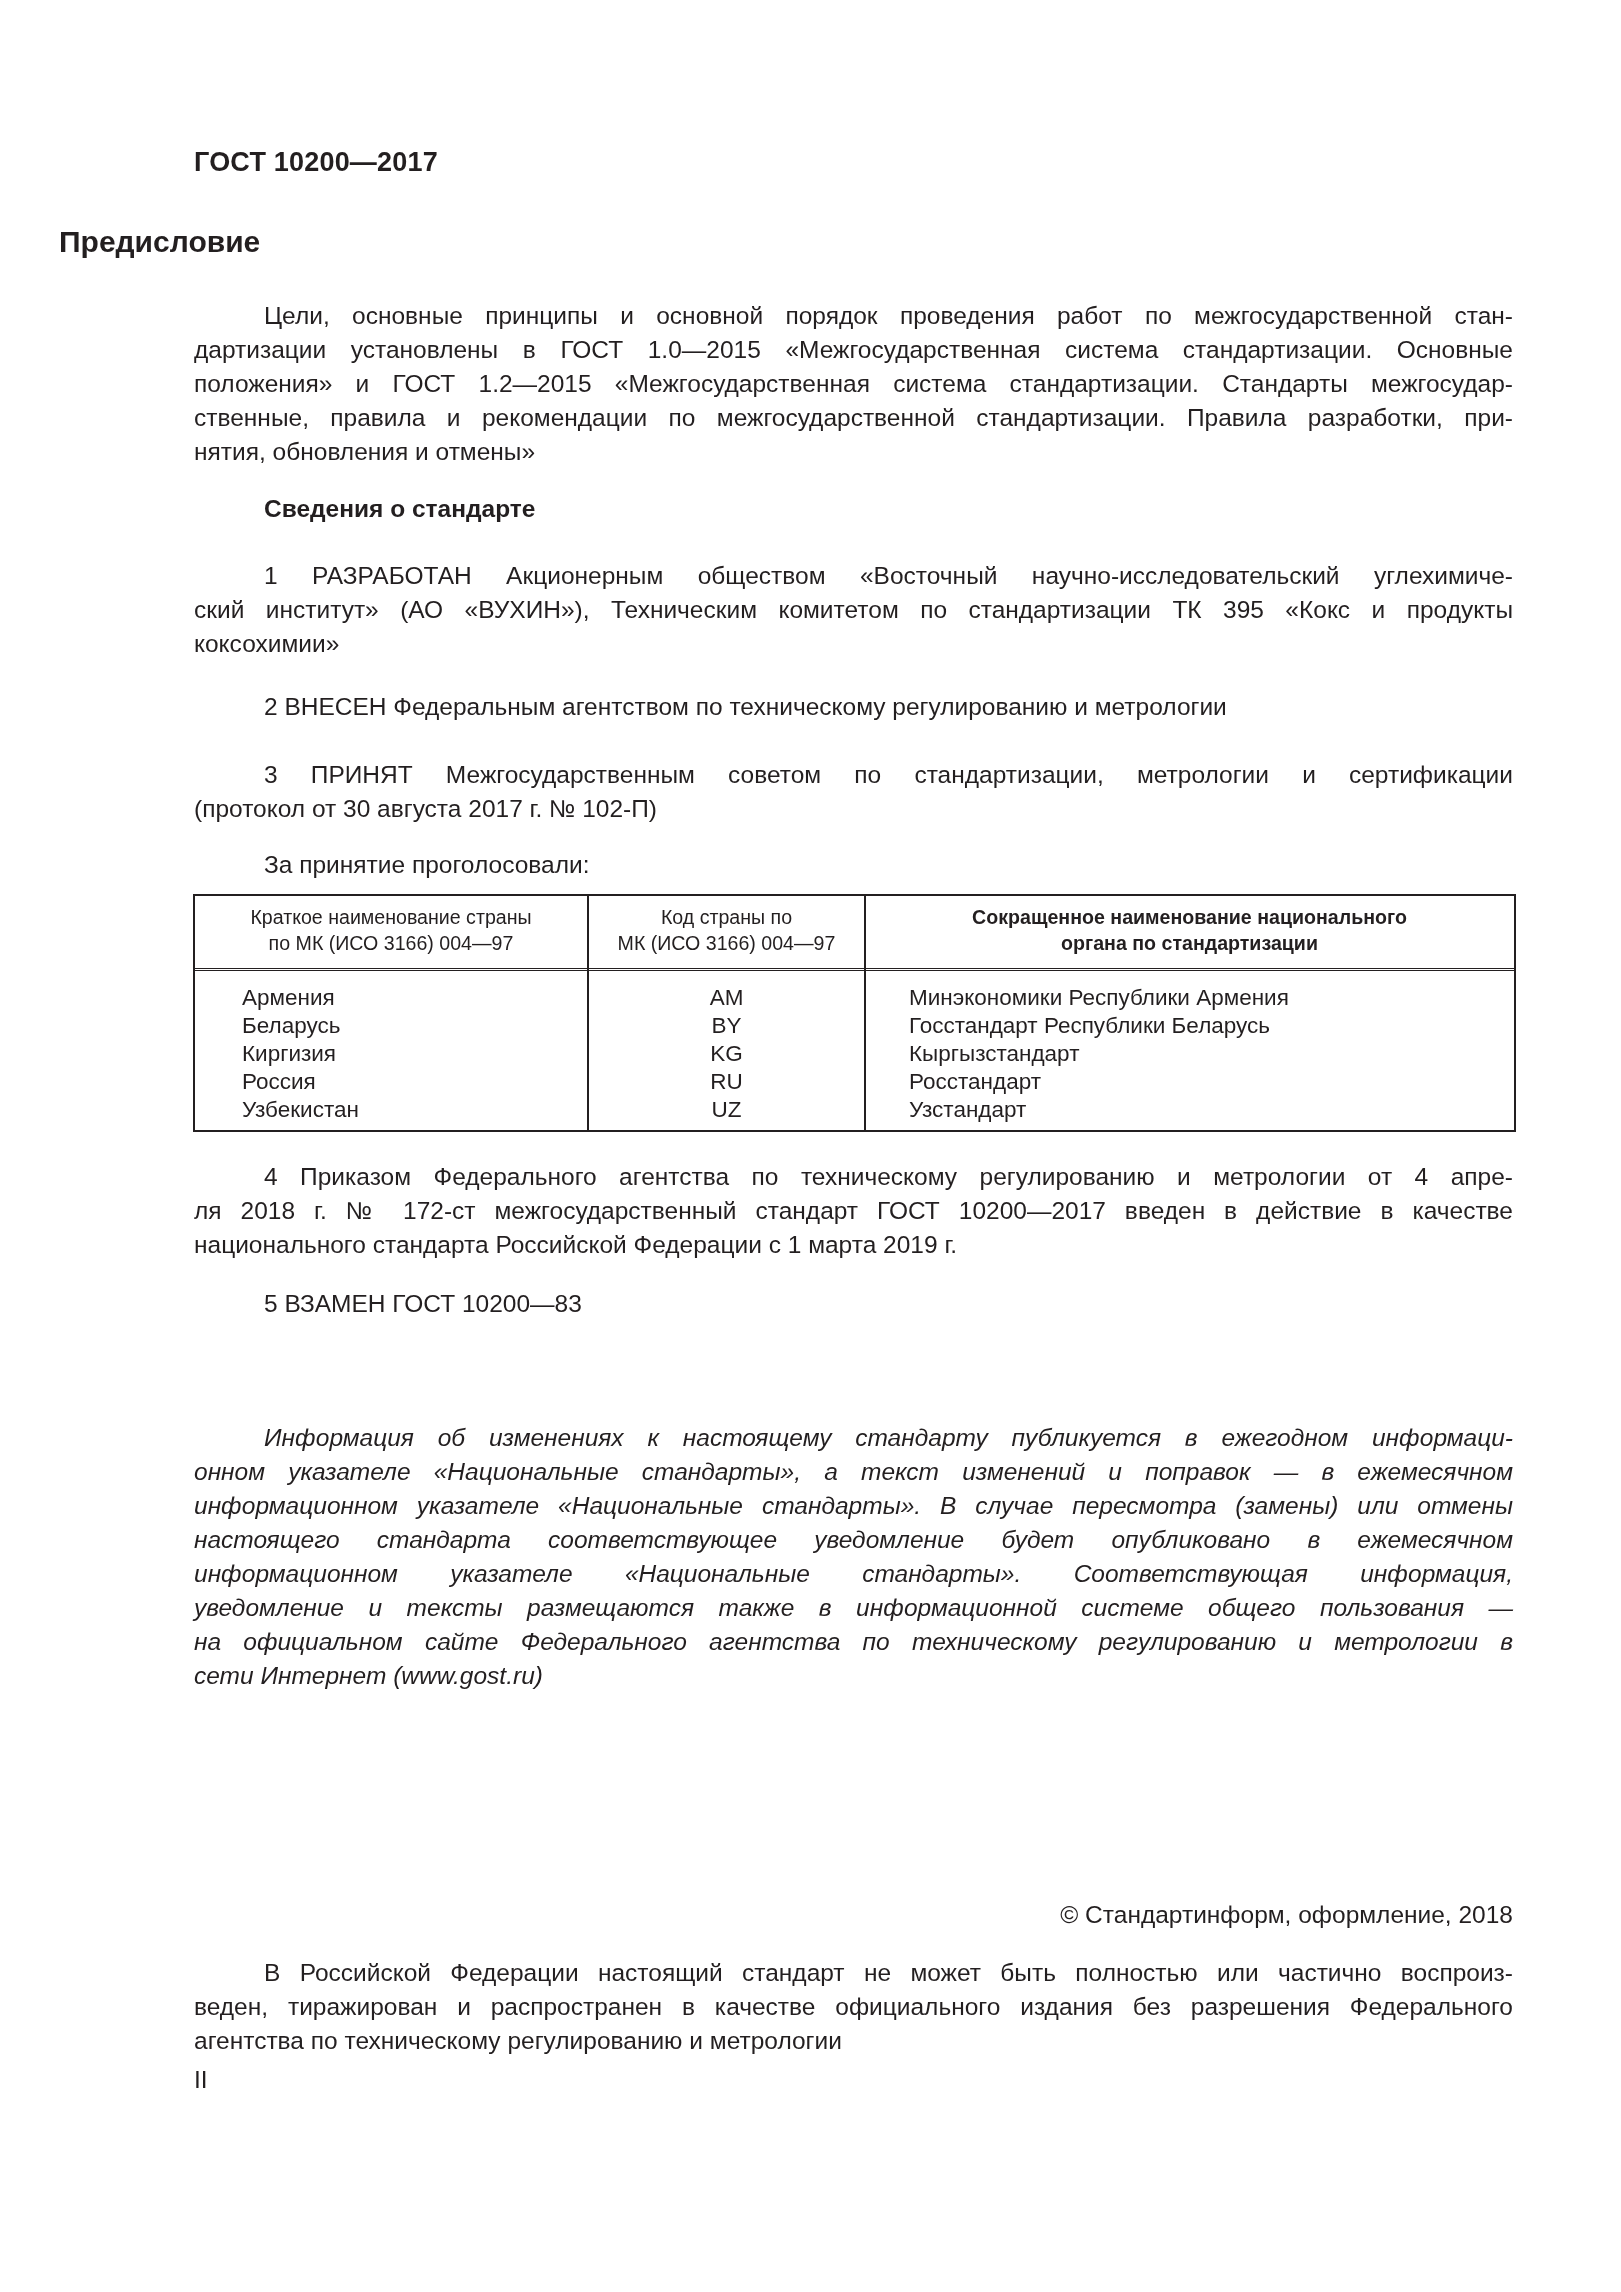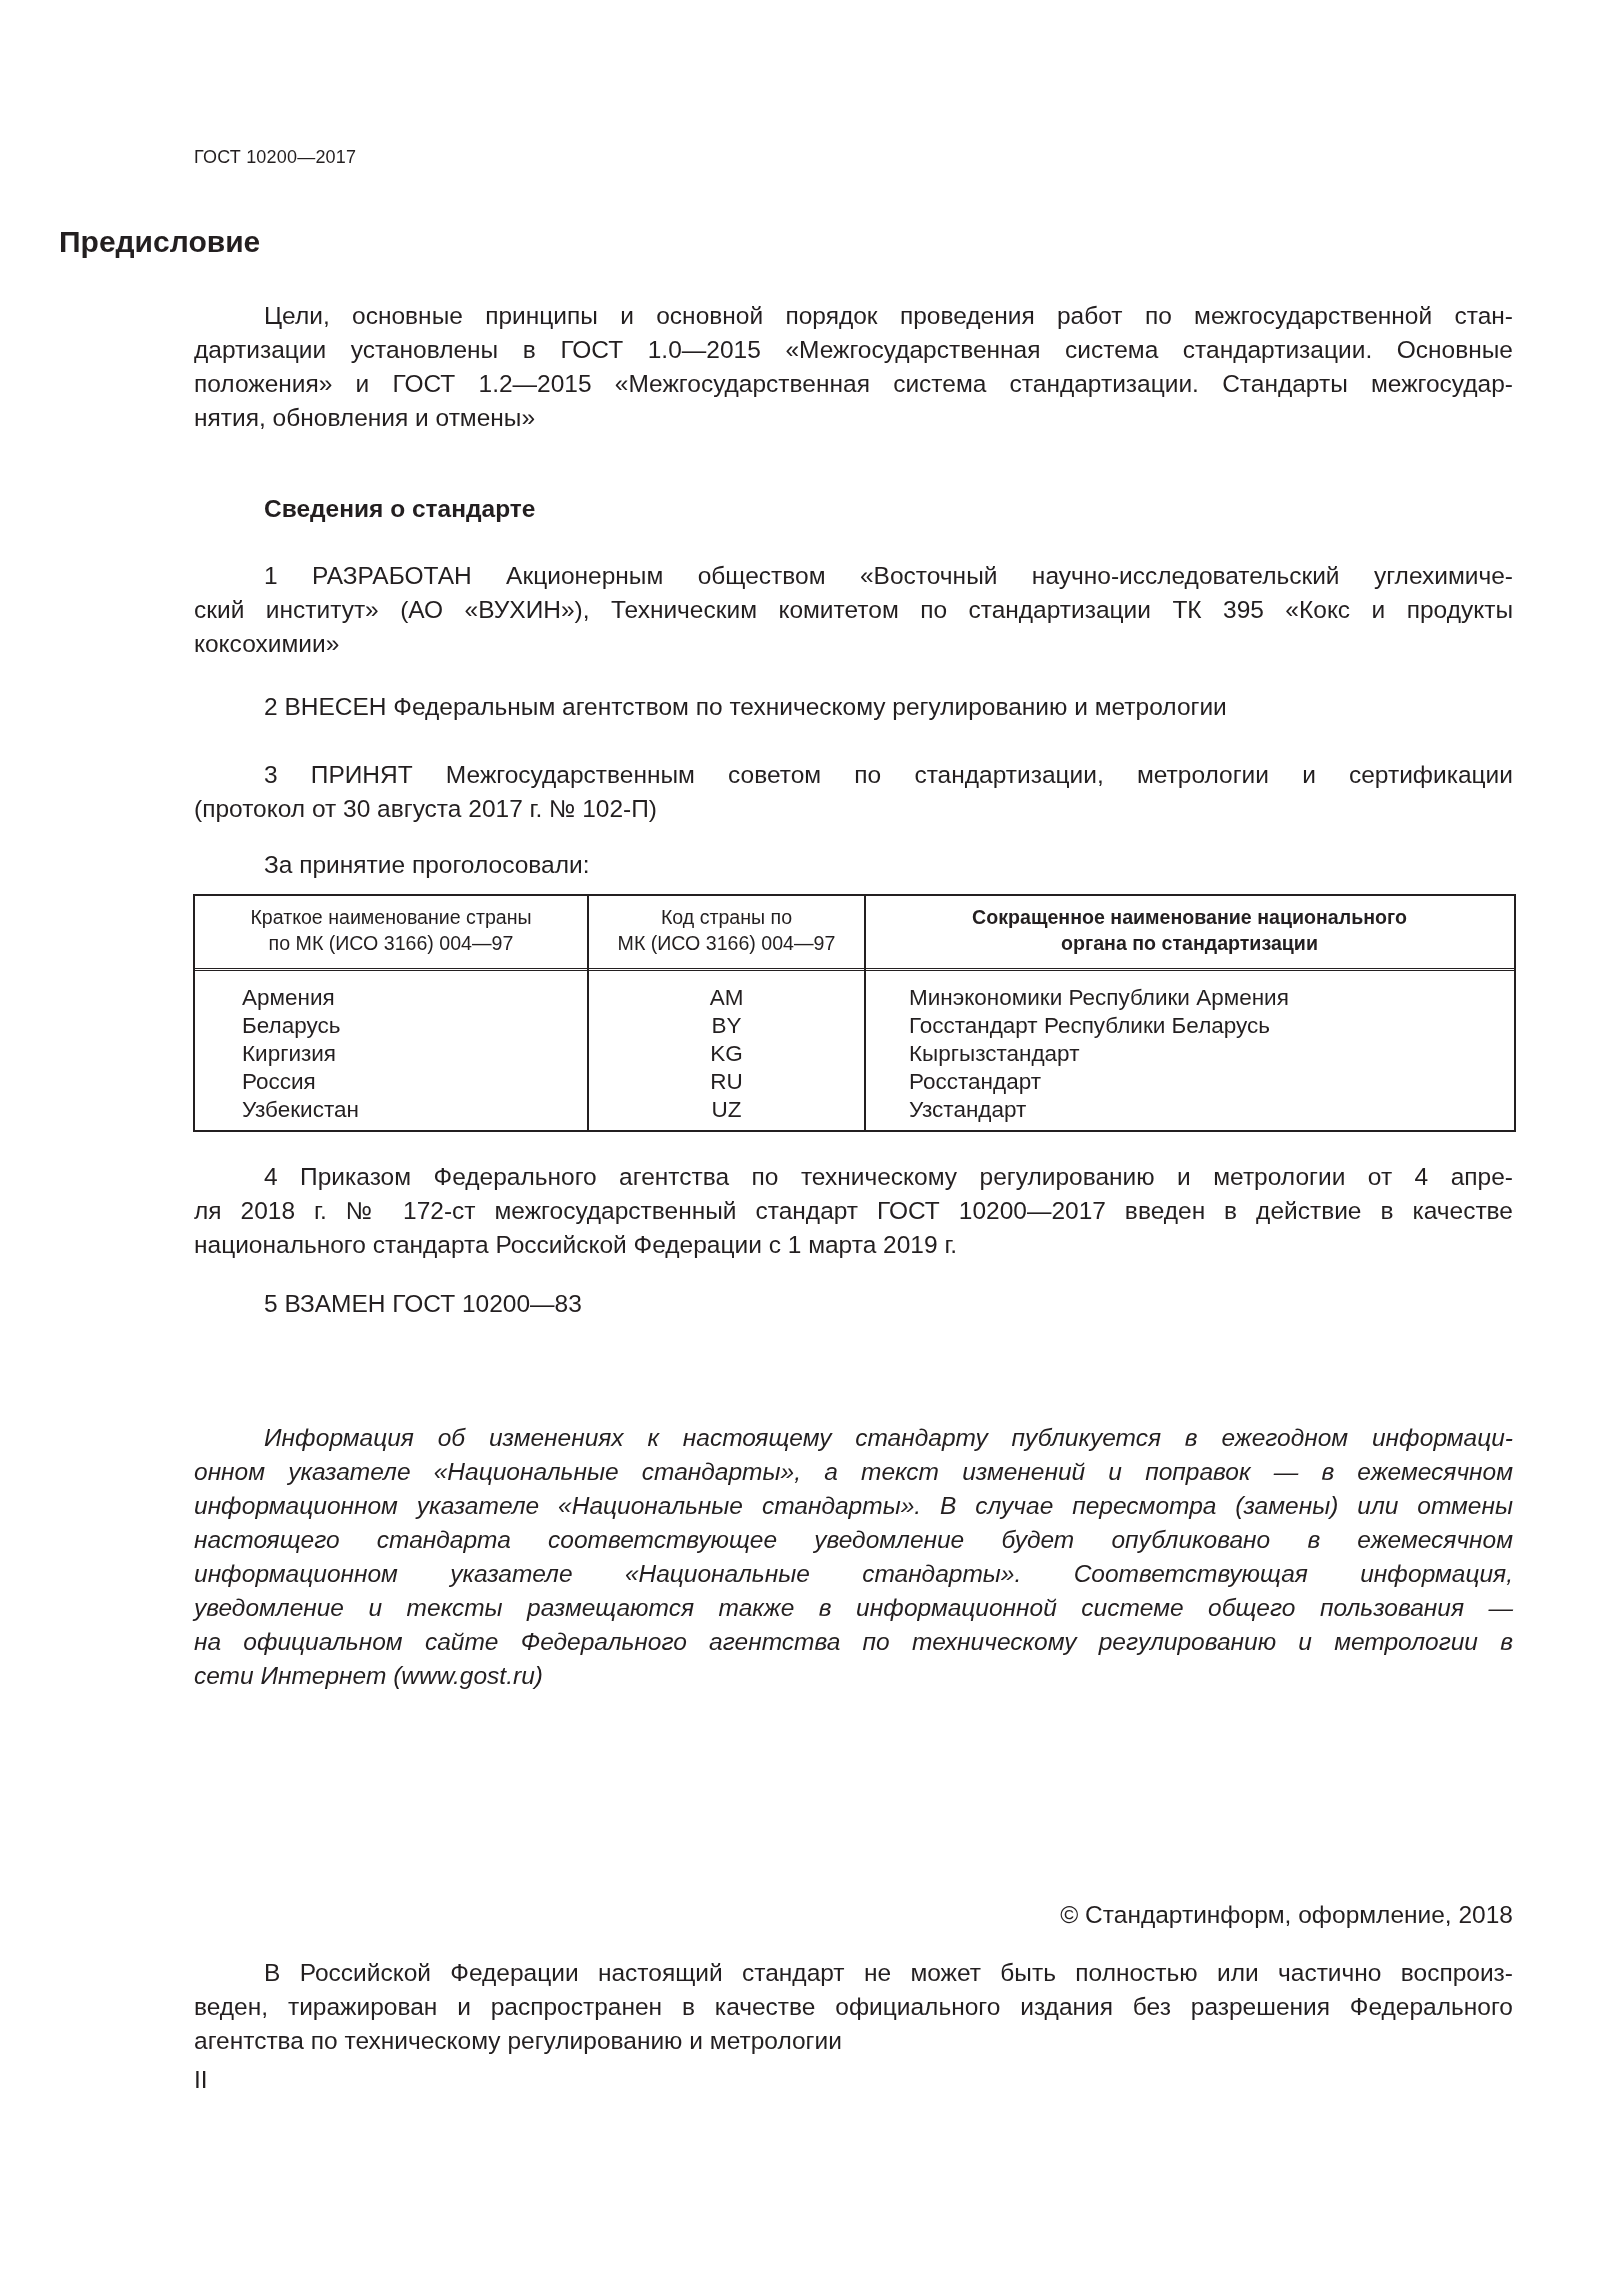"ГОСТ 10200—2017" .doc-id { font-size: 18px -> 27px; font-weight: normal -> bold }
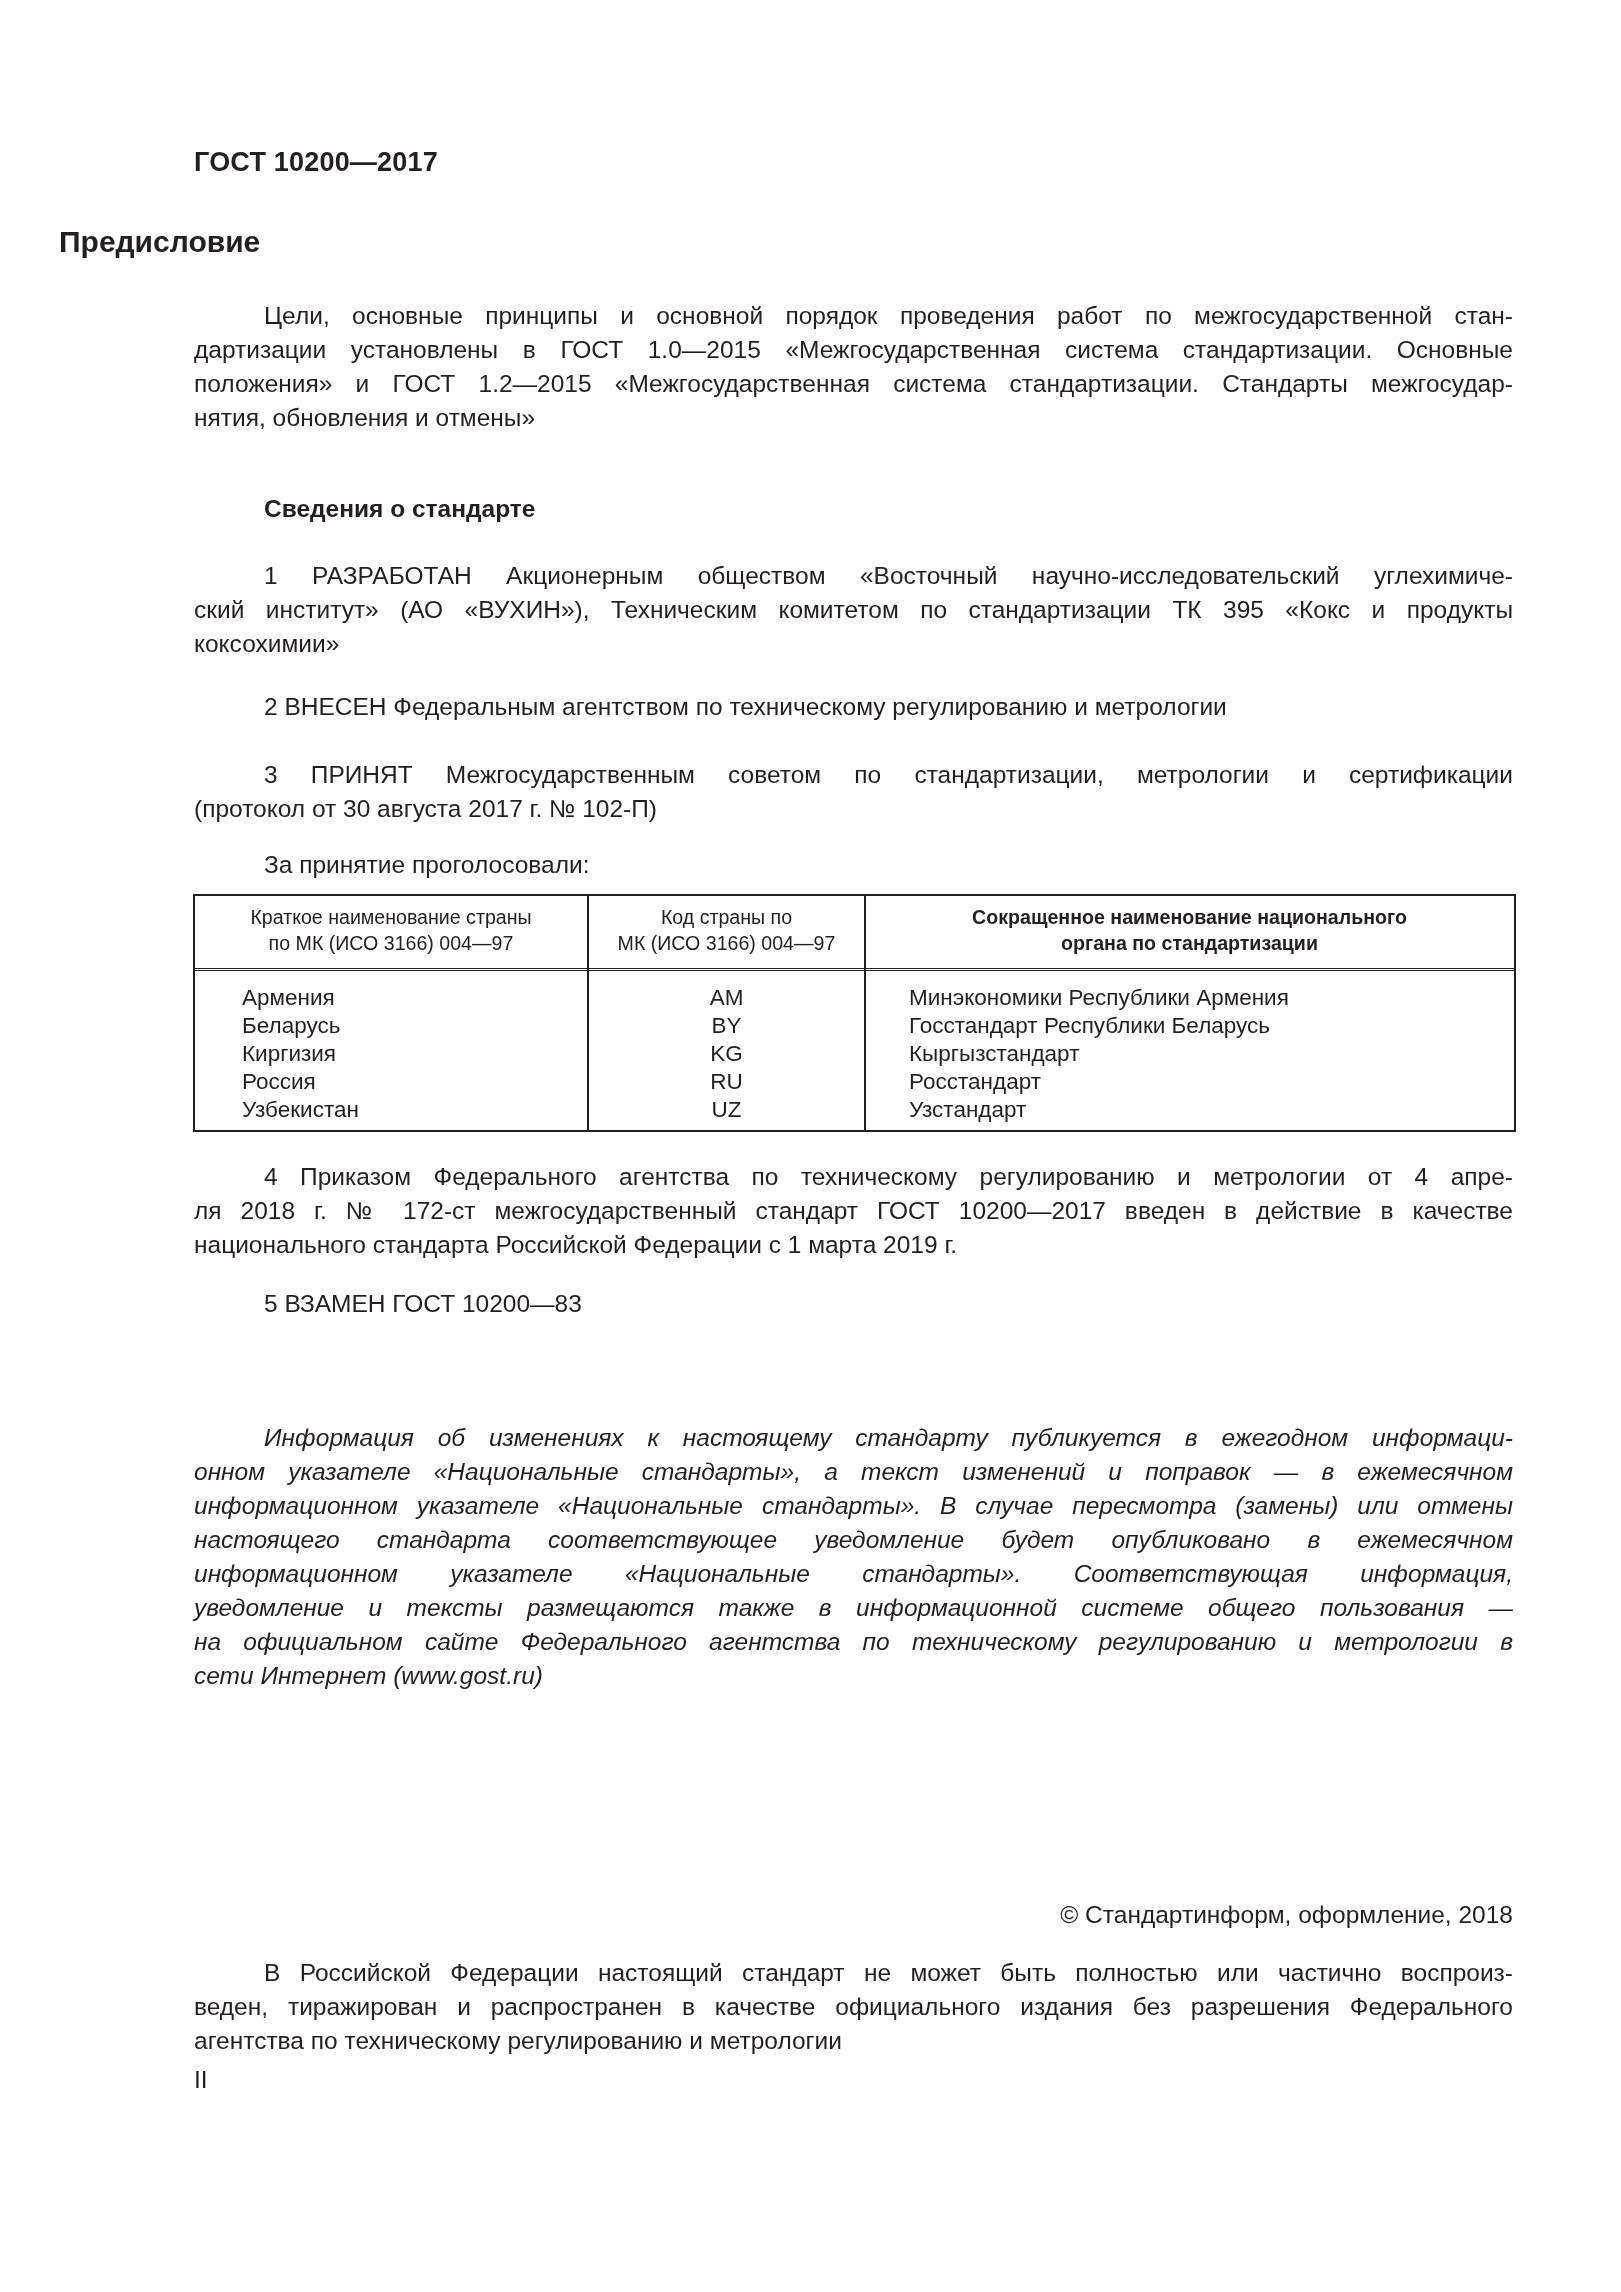"ственные, правила и рекомендации по" span.line { html: none -> <span>ственные, правила и рекомендации по межгосударственной стандартизации. Правила разработки, при-</span> }
